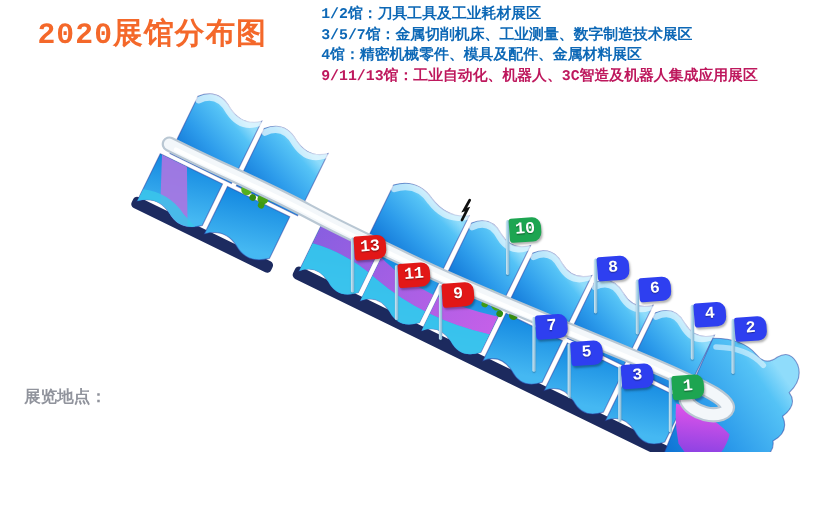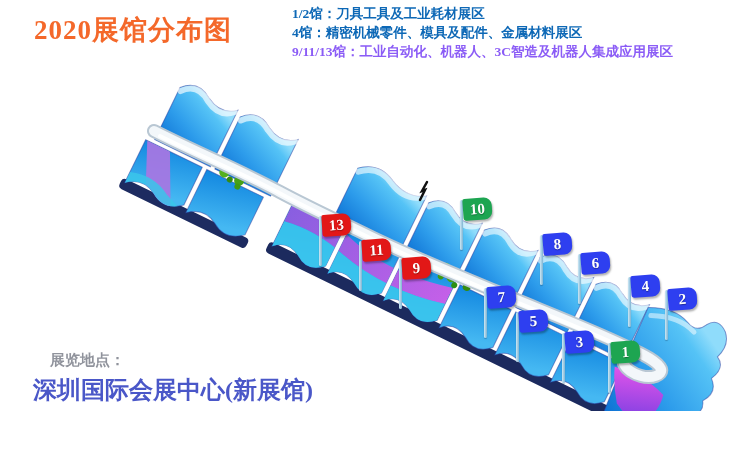"2020展馆分布图" .stage { font-family: Liberation Serif, serif -> Liberation Mono, monospace }
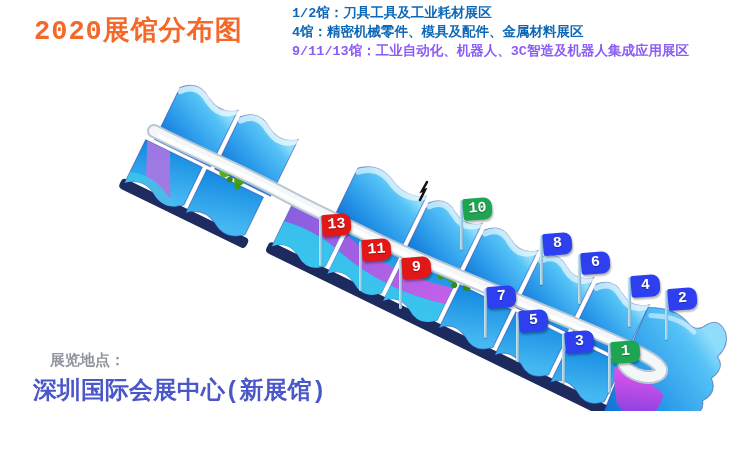"3/5/7馆：金属切削机床、工业测量、数字制造技术展区" li { html: none -> <li>3/5/7馆：金属切削机床、工业测量、数字制造技术展区</li> }
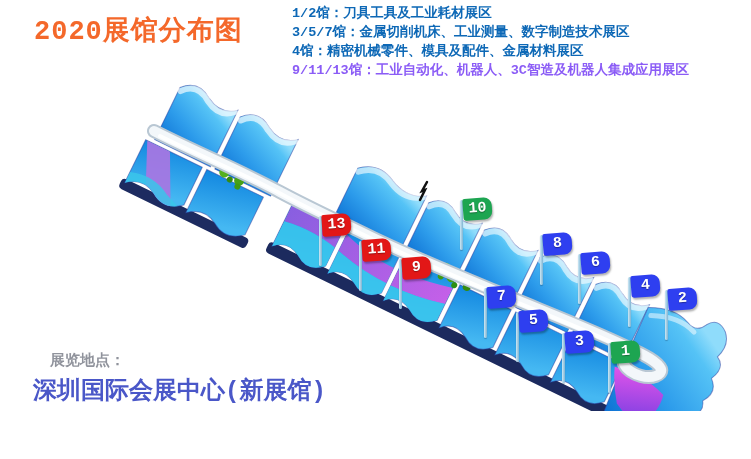"9/11/13馆：工业自动化、机器人、3C智造及机器人集成应用展区" .legend li.highlight { color: #8b5cf6 -> #be185d }
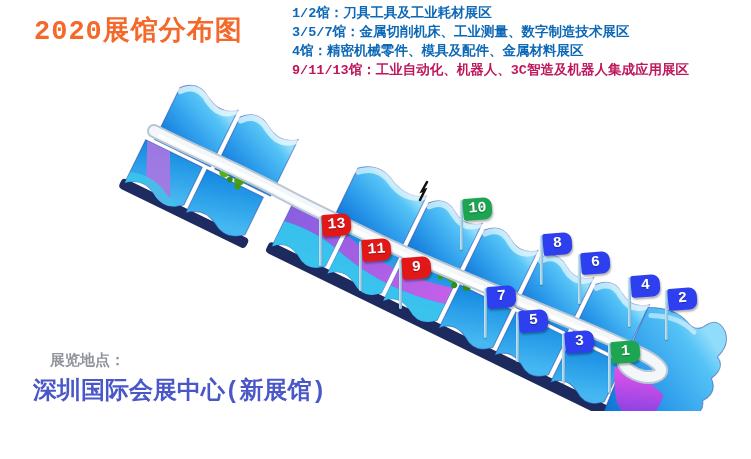"展览地点：" .footer-label { left: 50px -> 22px }
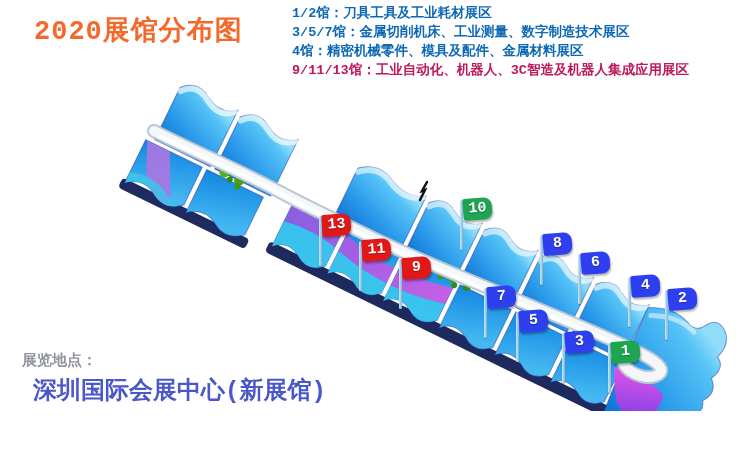"深圳国际会展中心(新展馆)" div.footer-name { html: <div>深圳国际会展中心(新展馆)</div> -> none }
